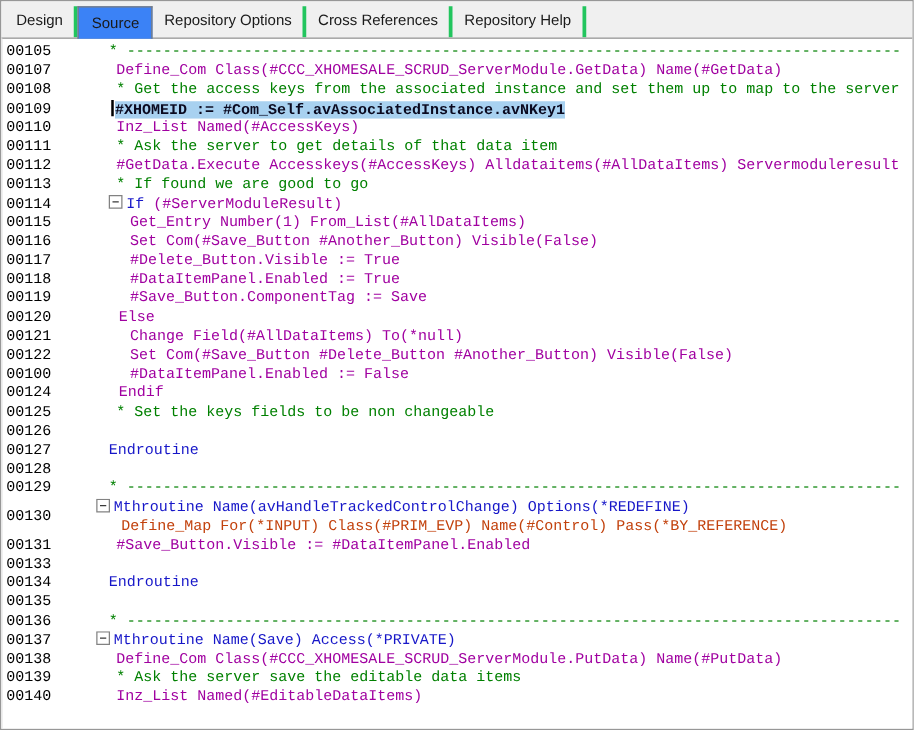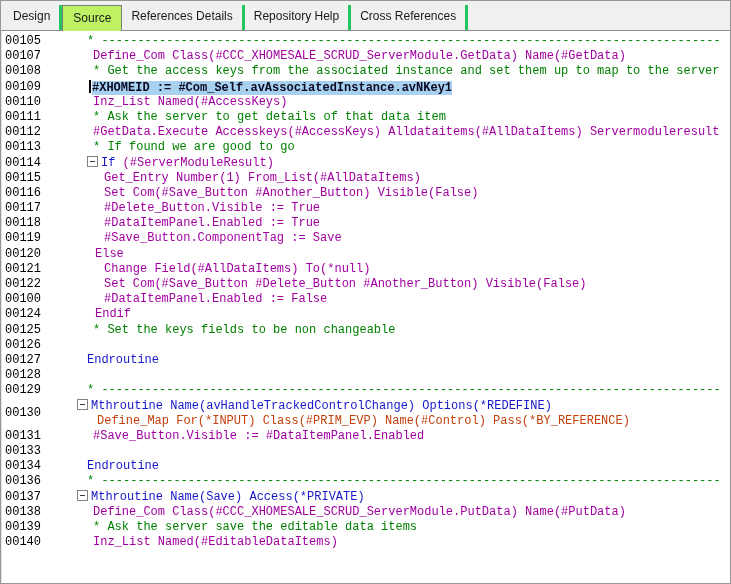"Source" .tab.active { background: #bef264 -> #3b82f6 }
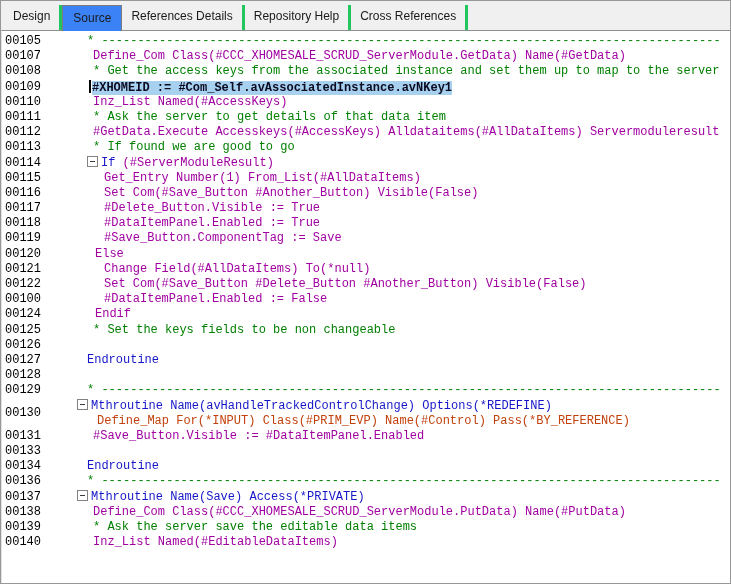"References Details" div.tab { text: References Details -> Repository Options }
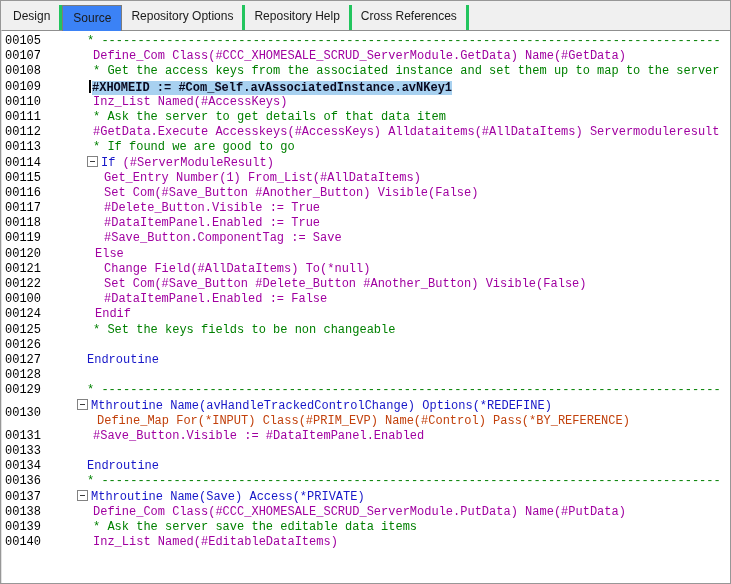"Repository Help" div.tab { order: before "Cross References" -> after "Cross References" }
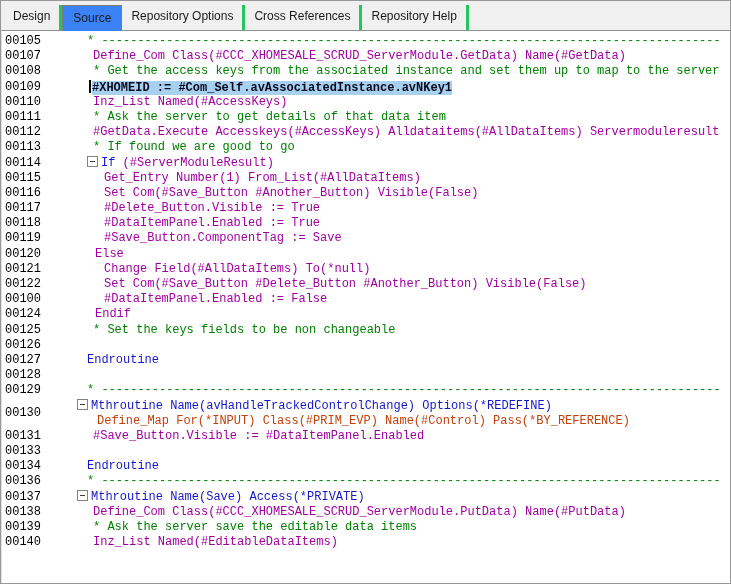"00135" div.row { html: none -> <div><div>00135</div><div></div></div> }
